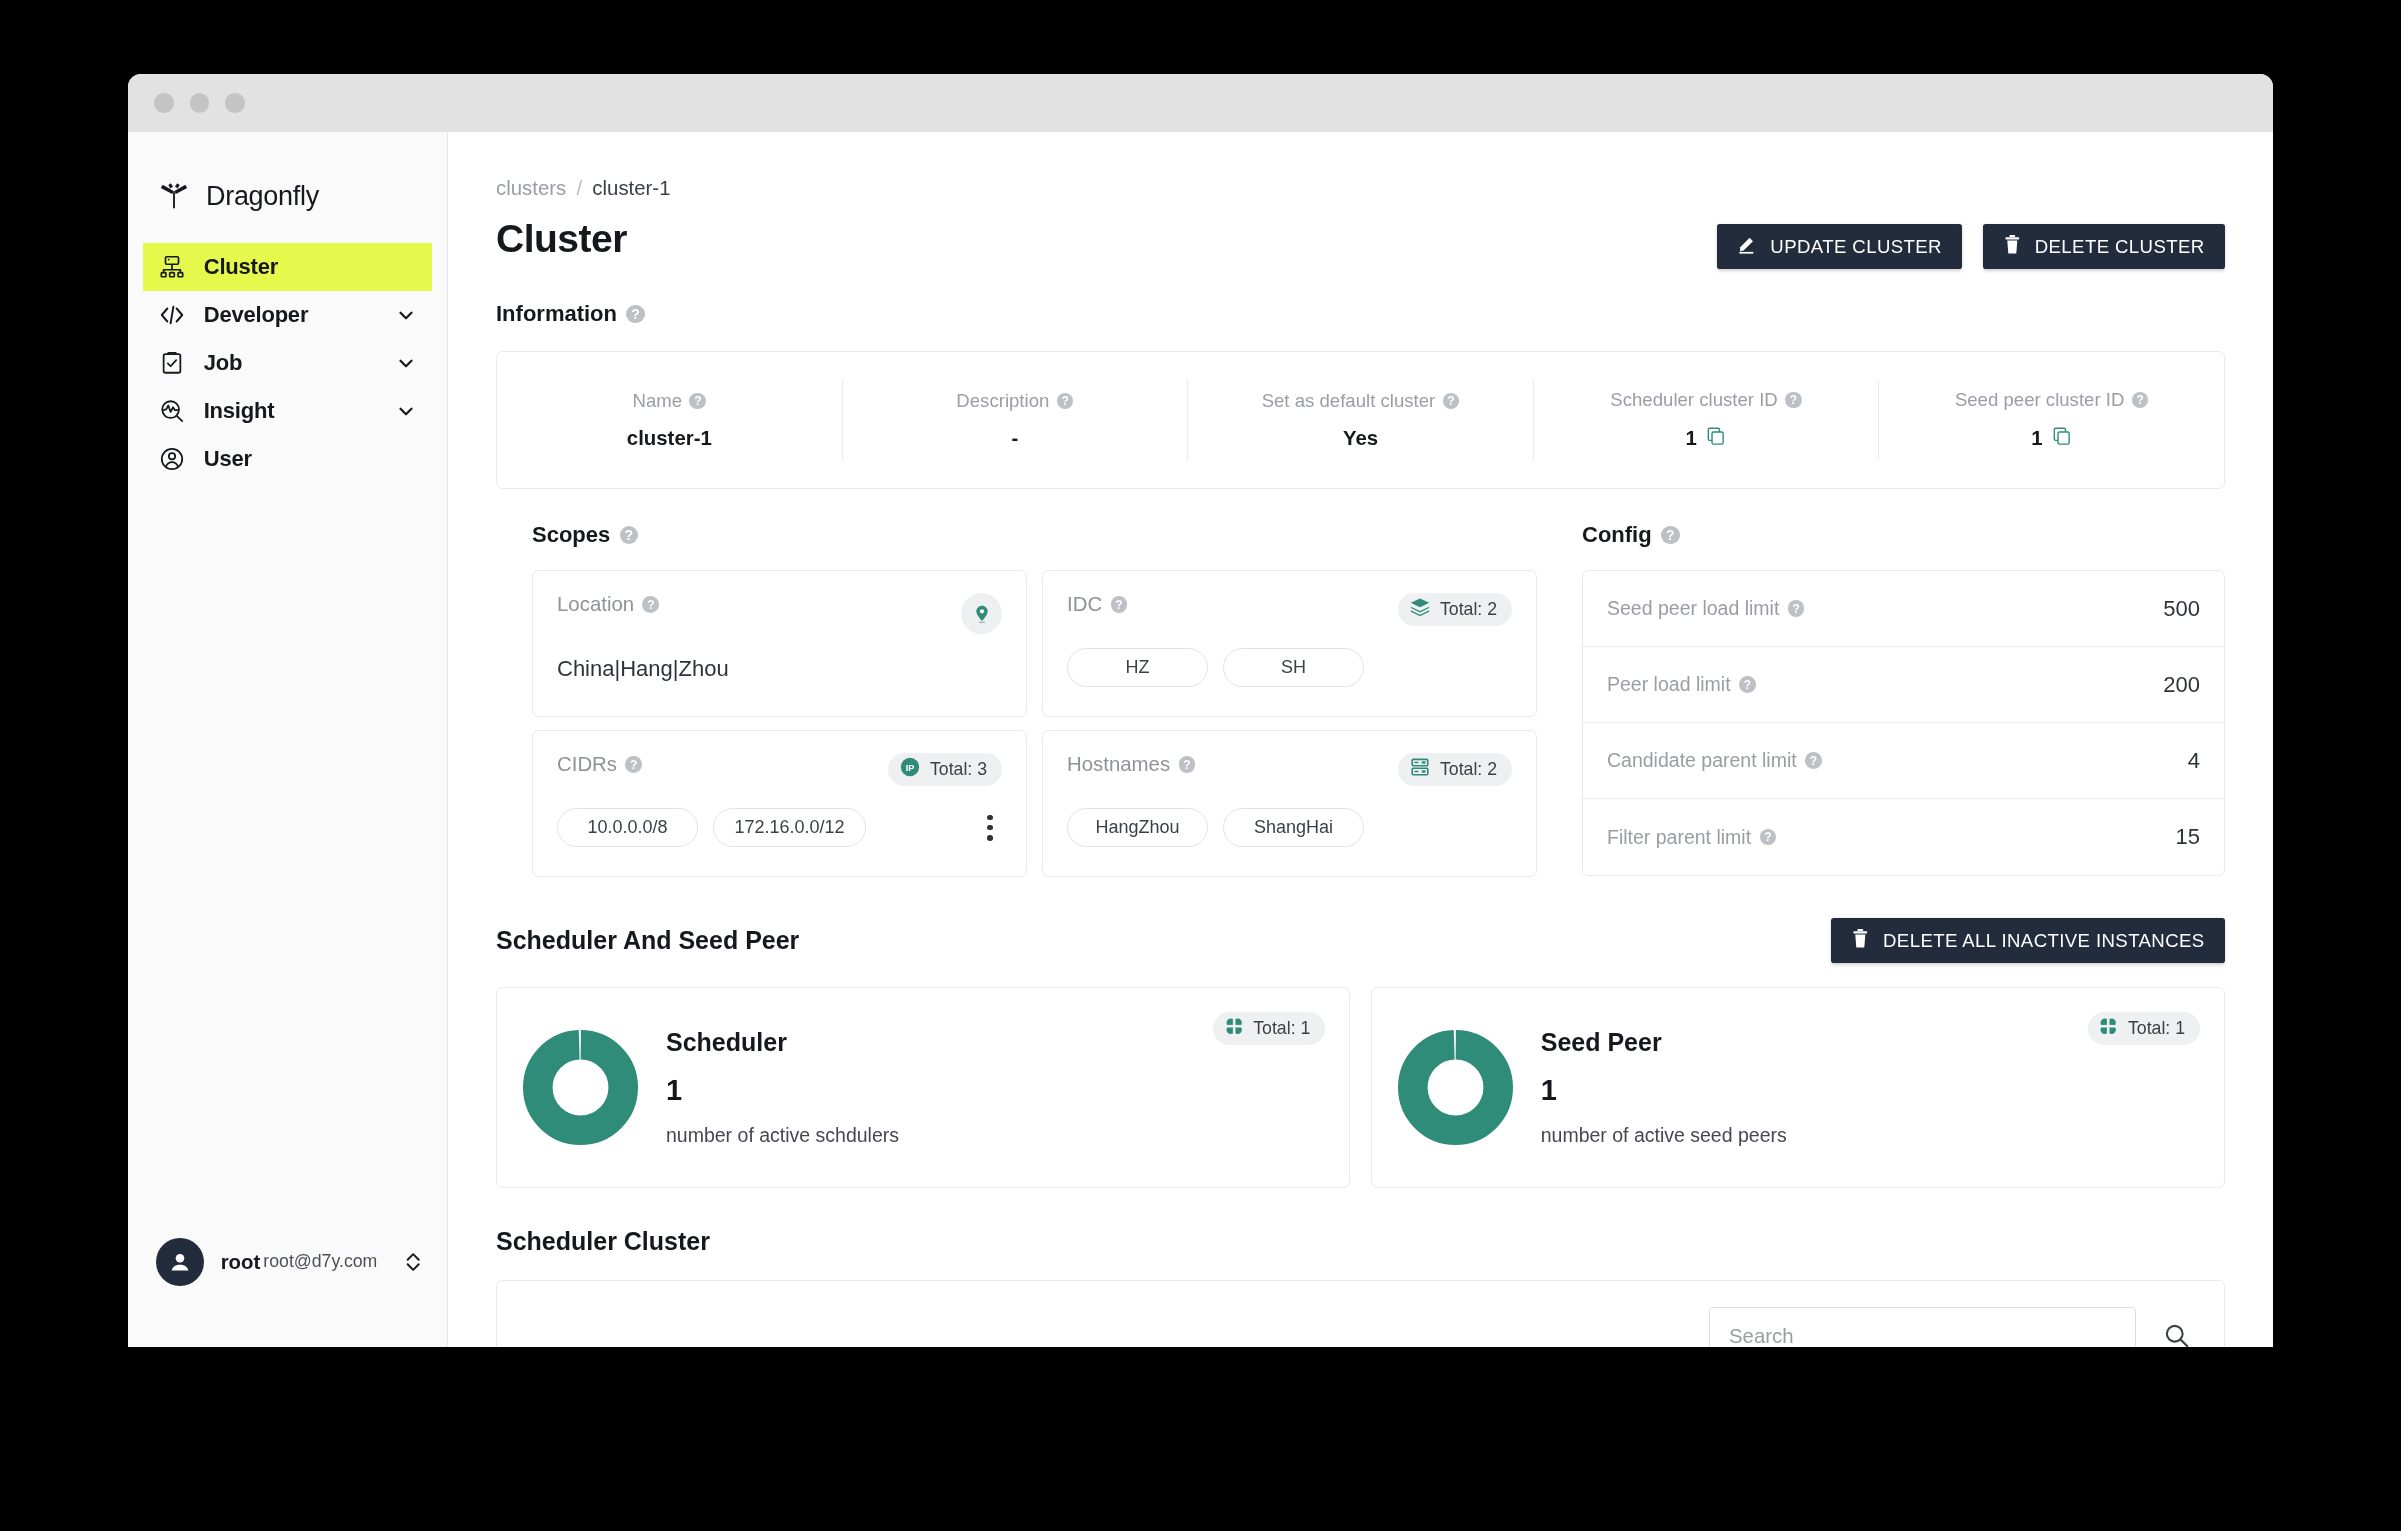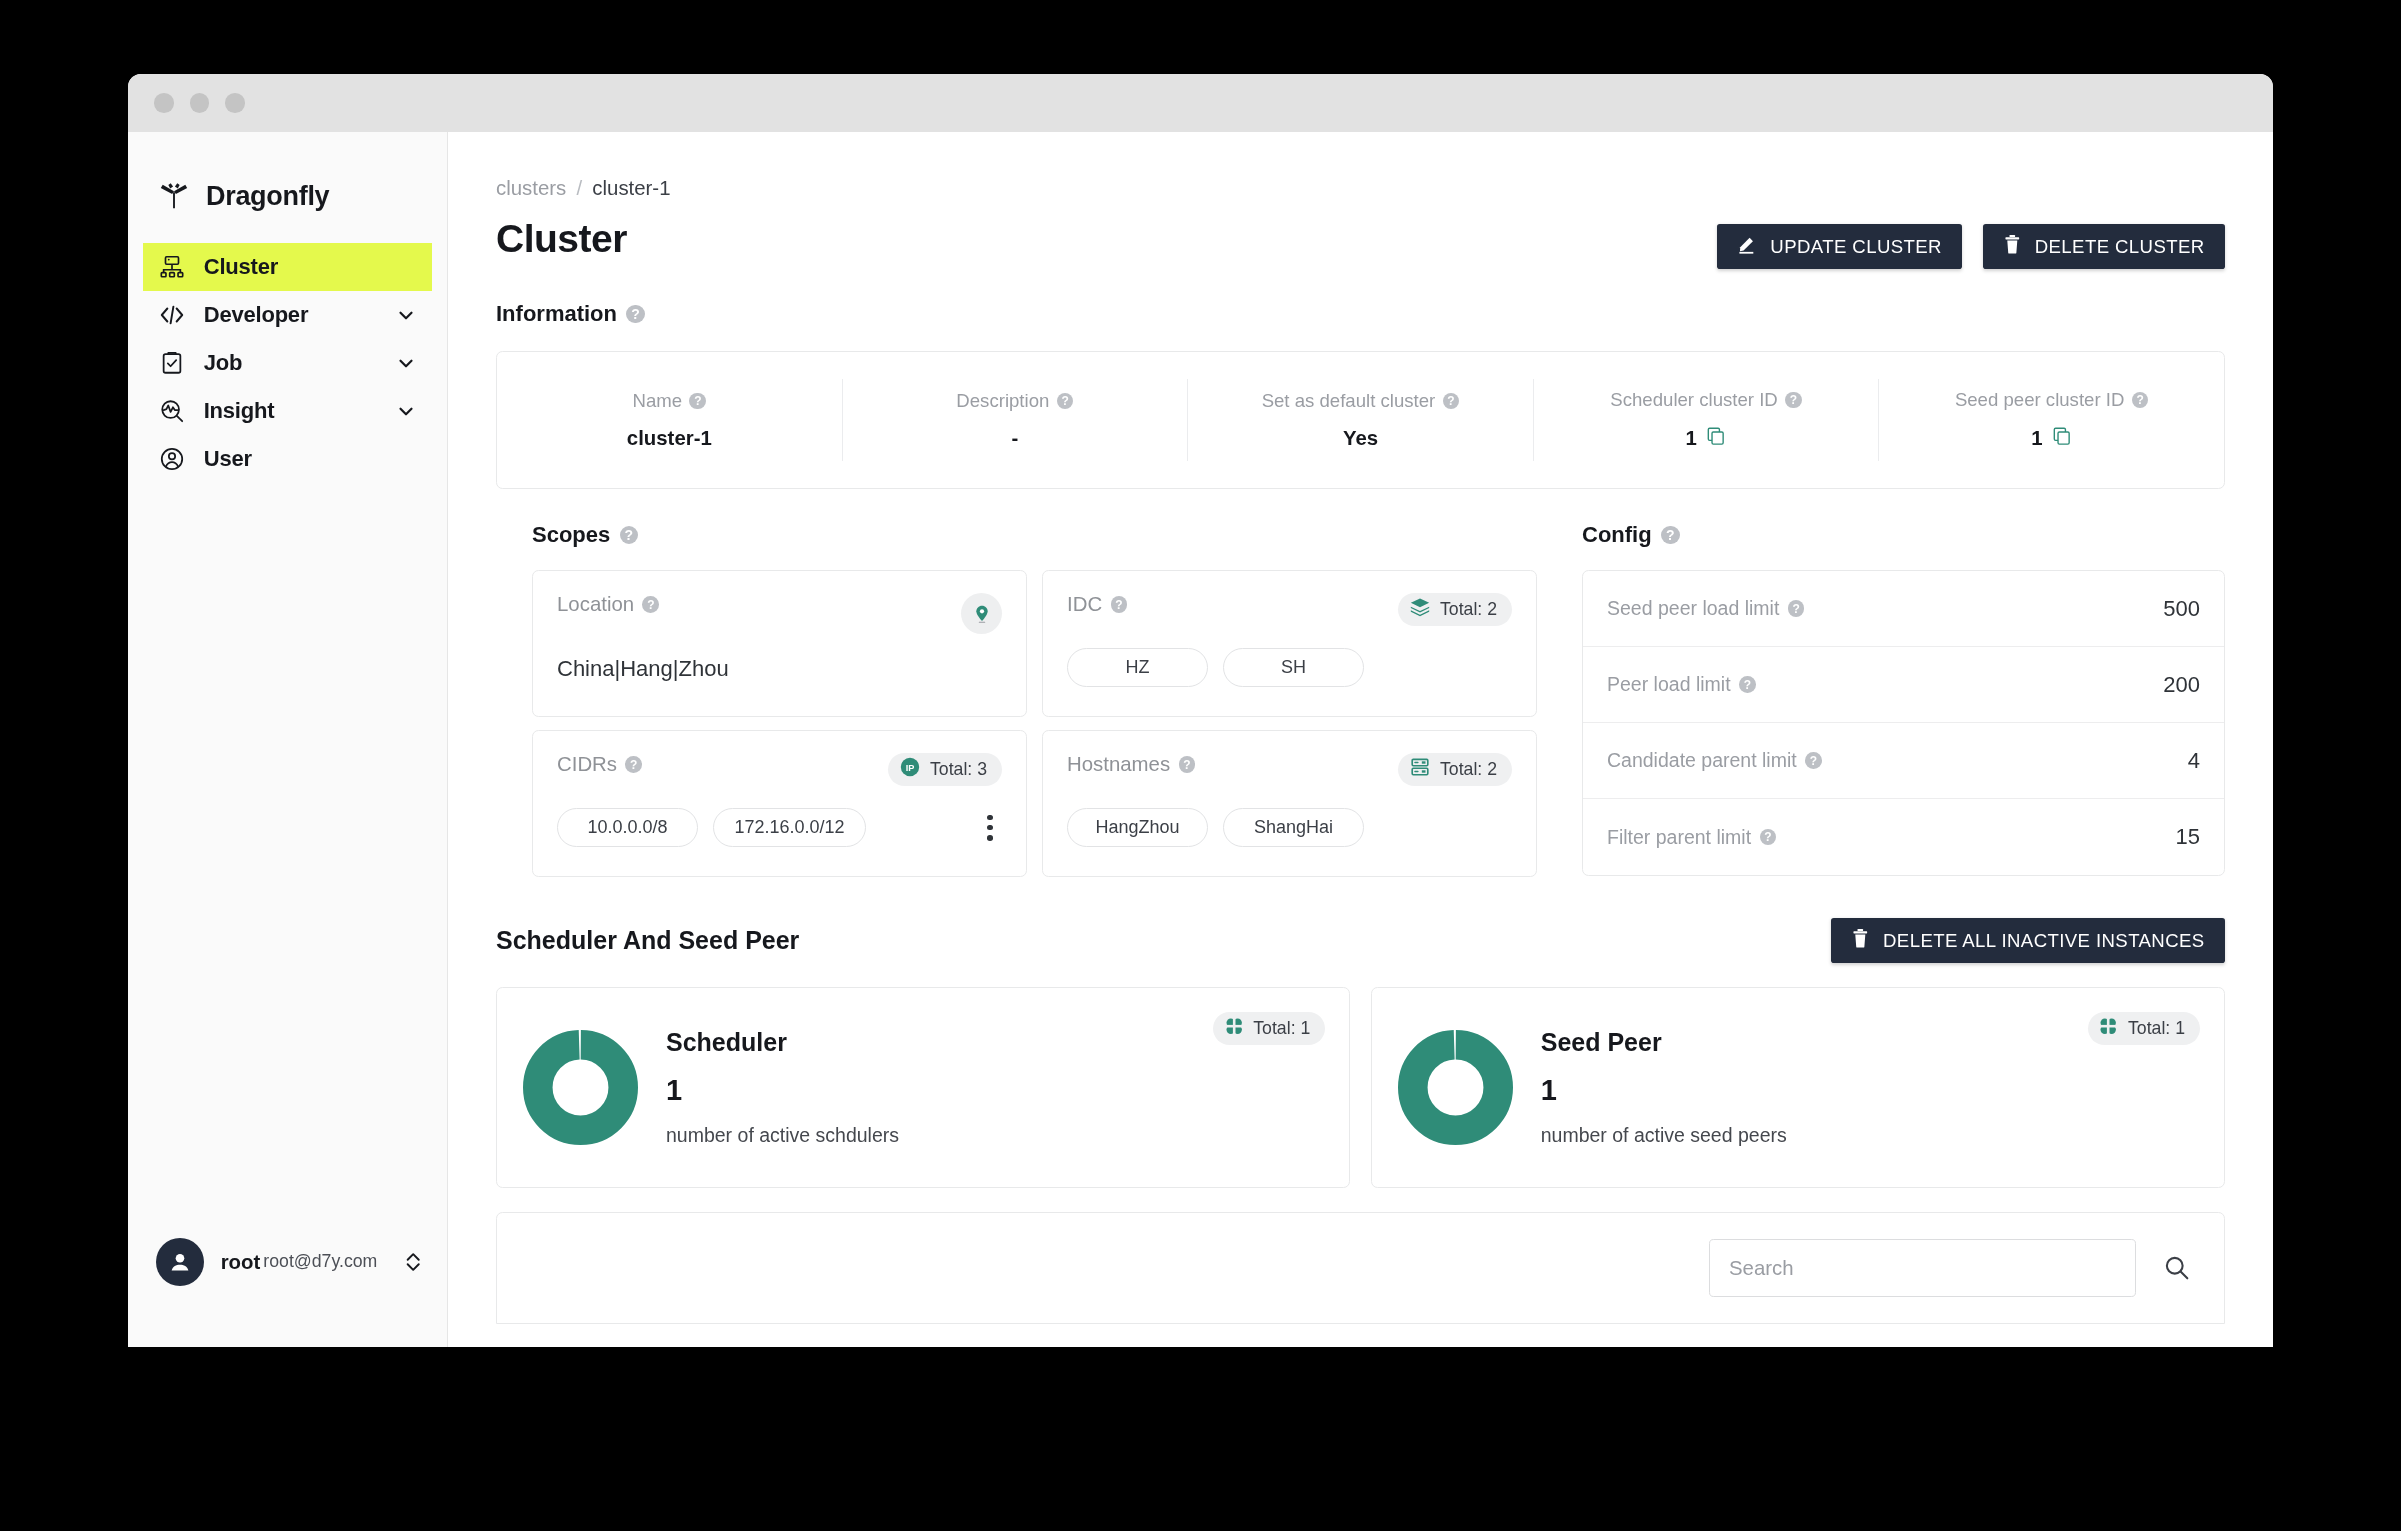"Dragonfly" .brand-name { font-weight: 700 -> 400 }
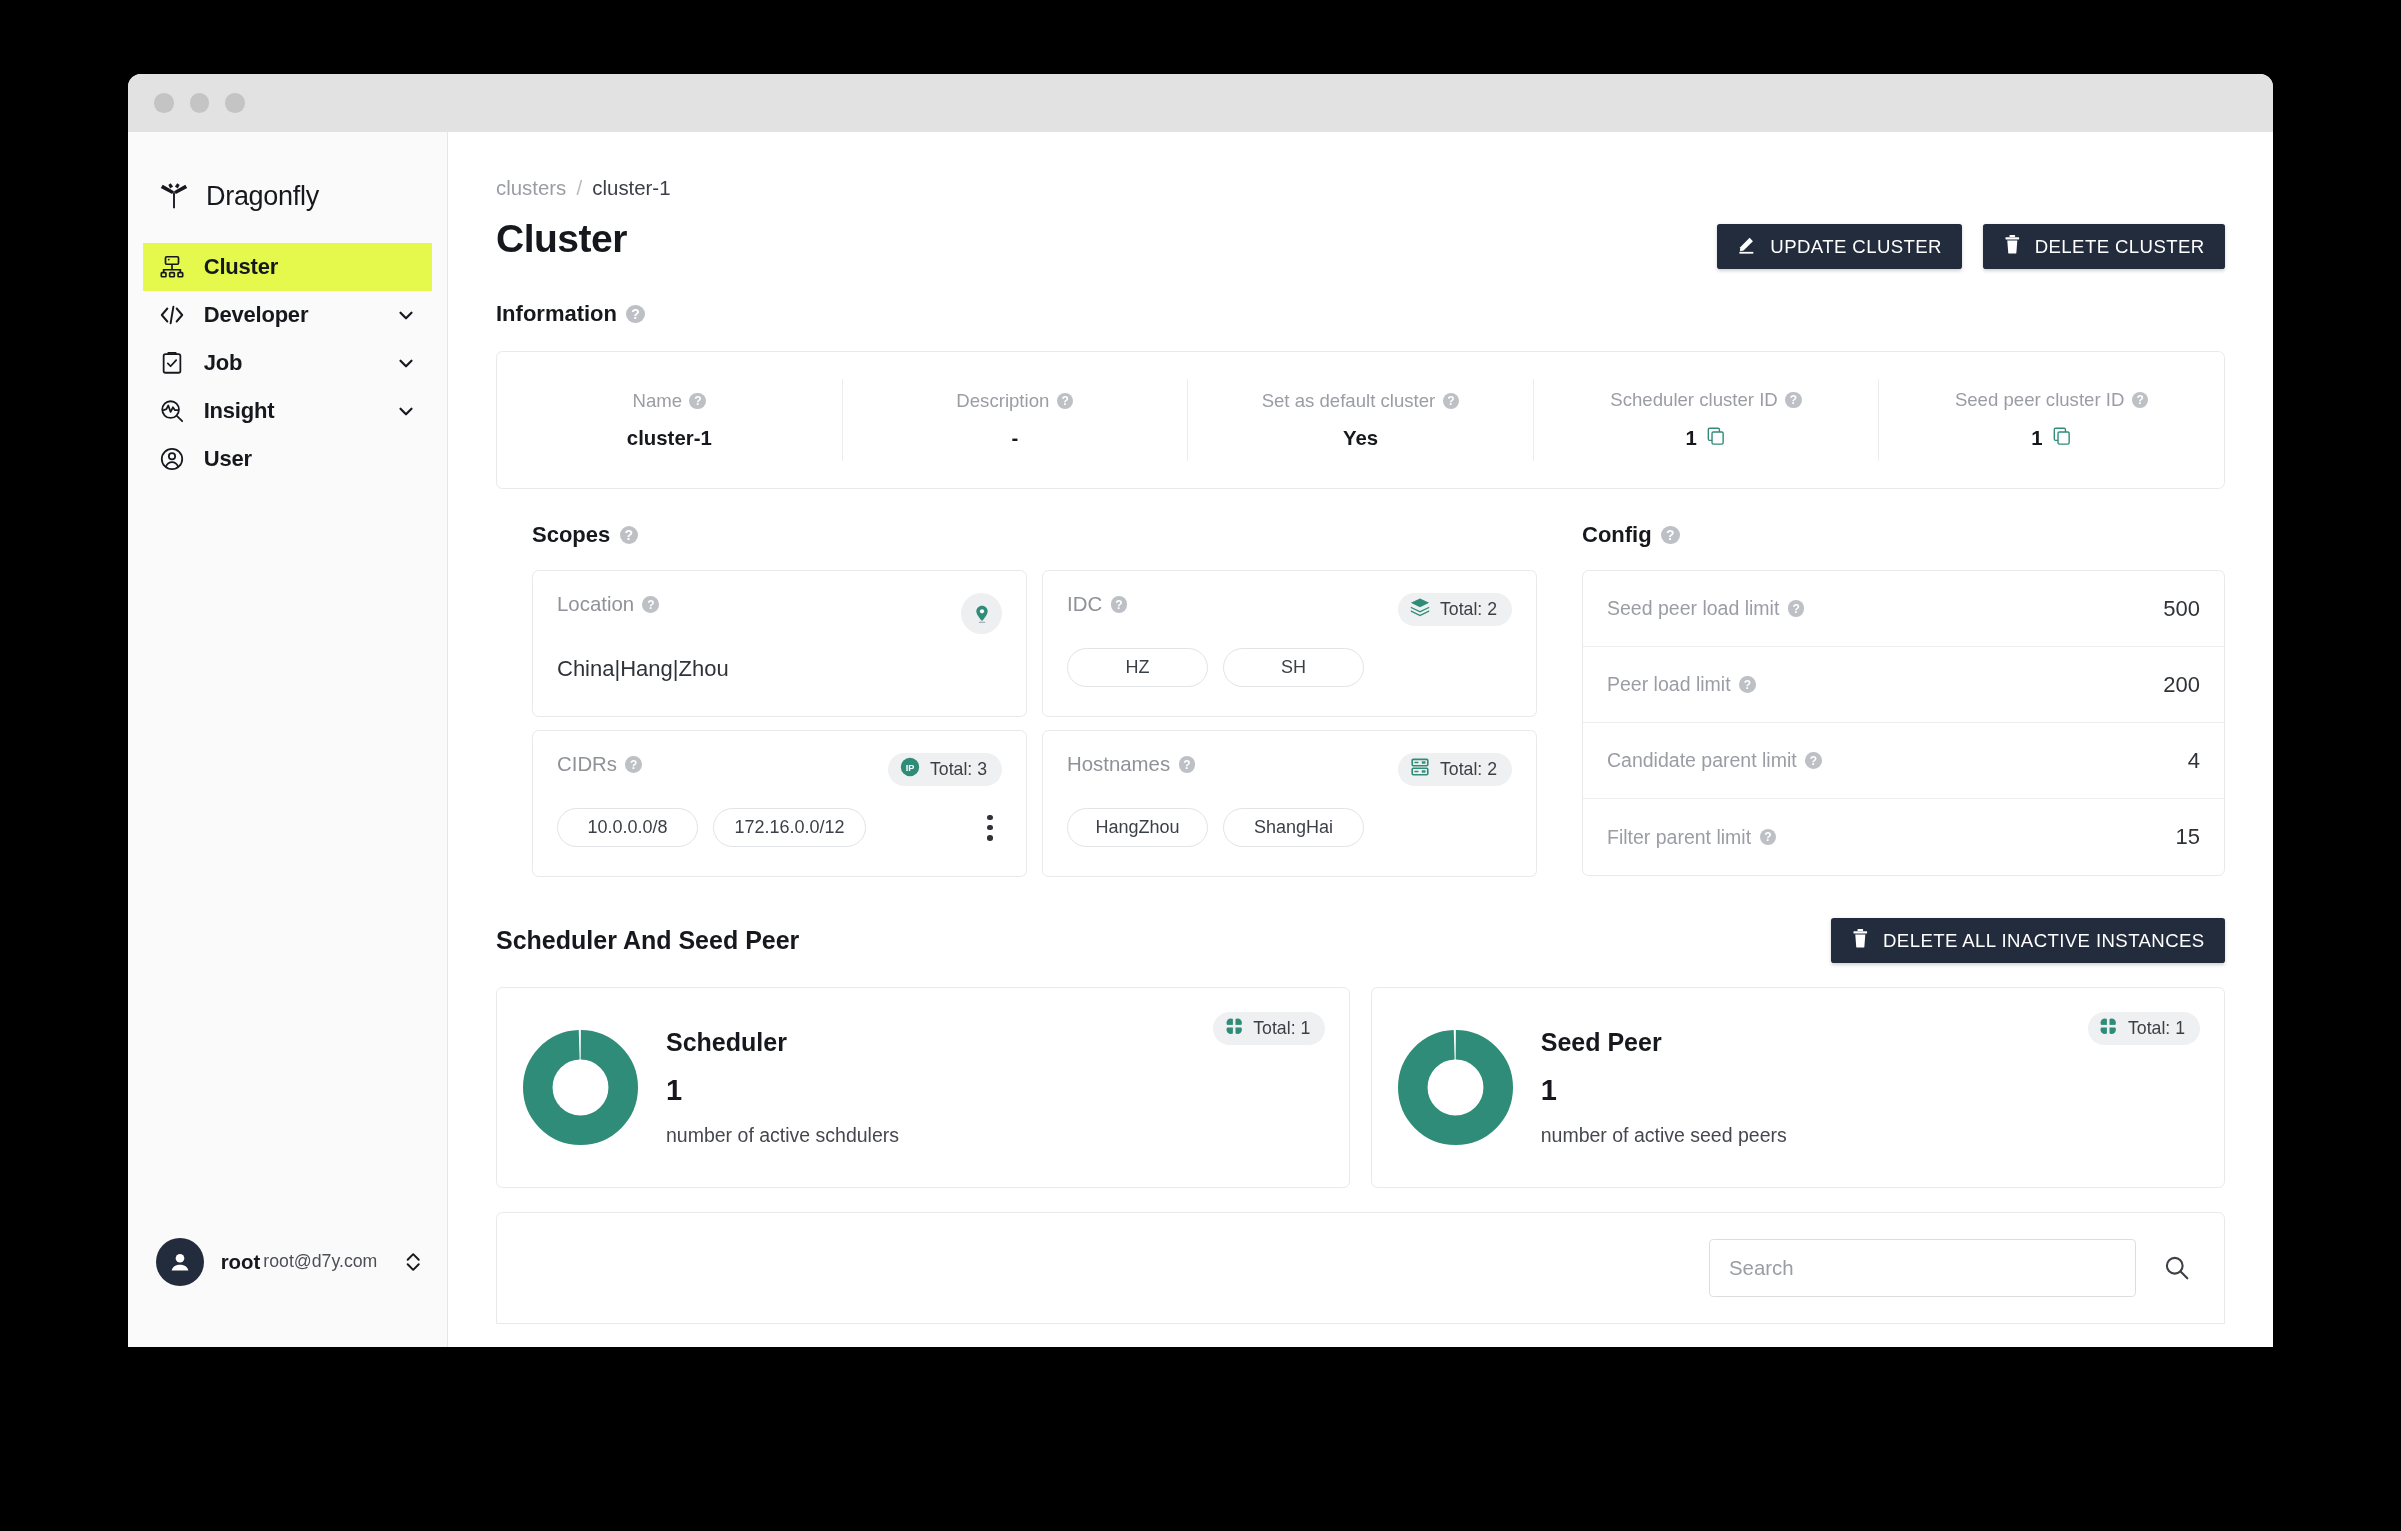"Search" div { order: before "Scheduler Cluster" -> after "Scheduler Cluster" }
